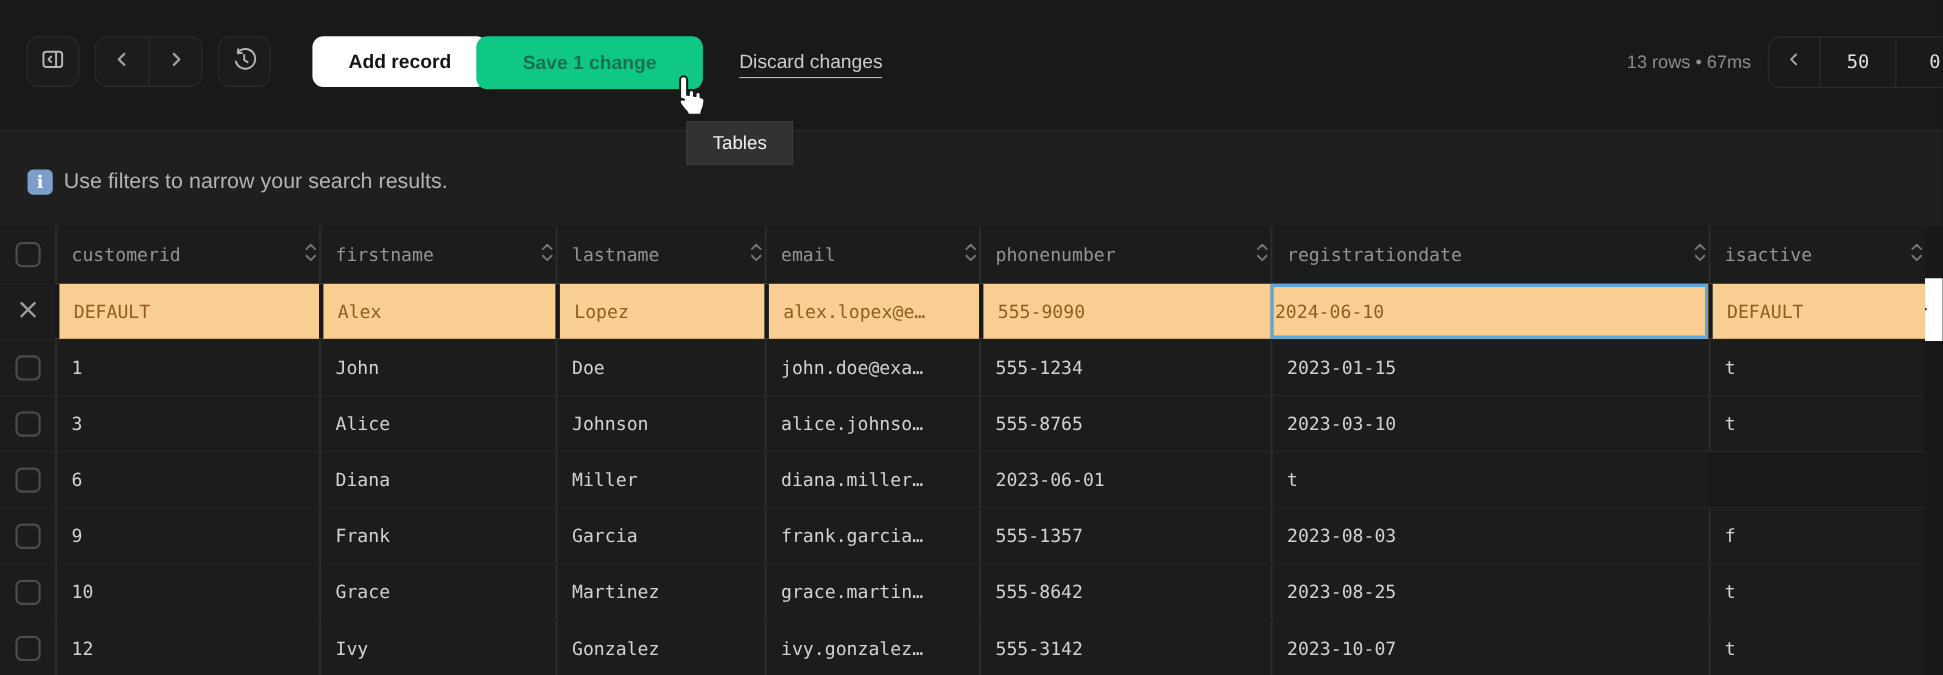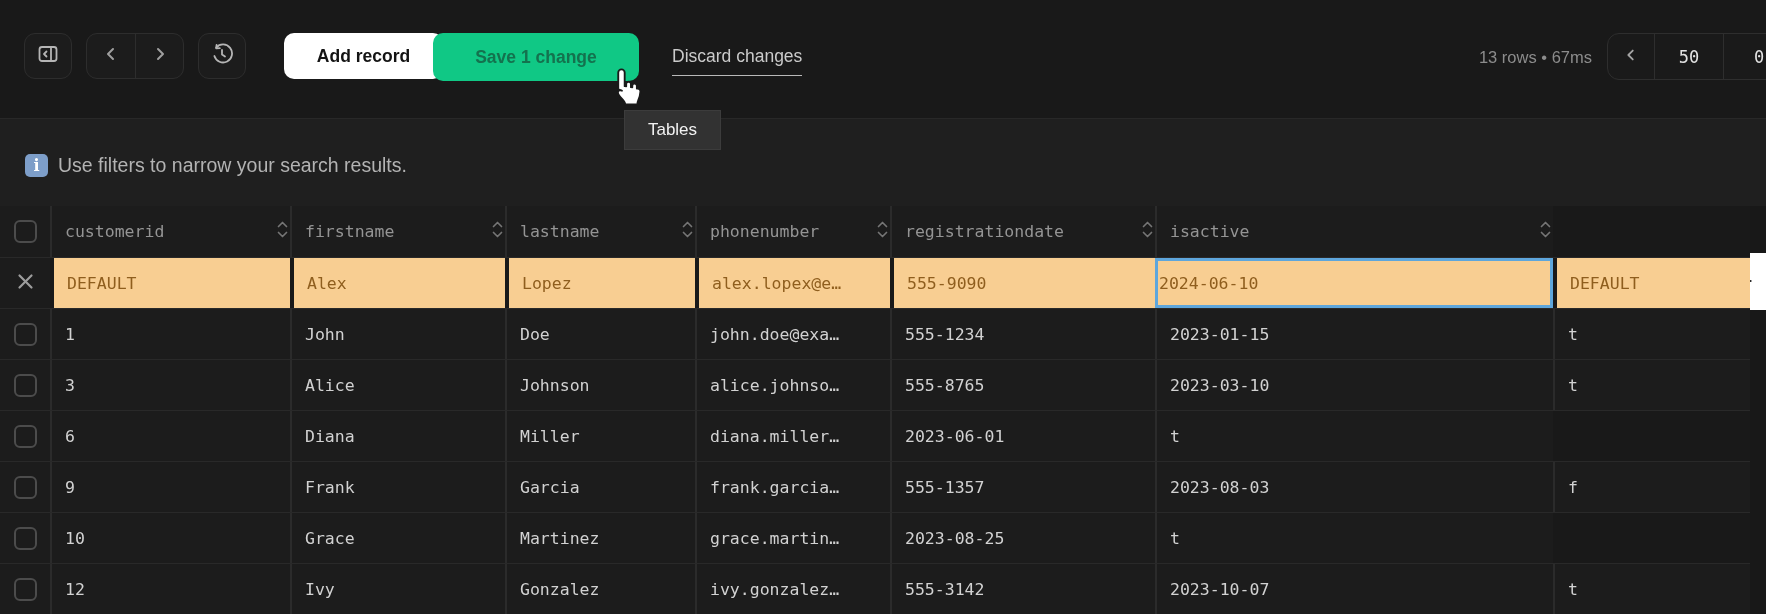"Discard changes" .link-discard { padding-bottom: 8px -> 3px }
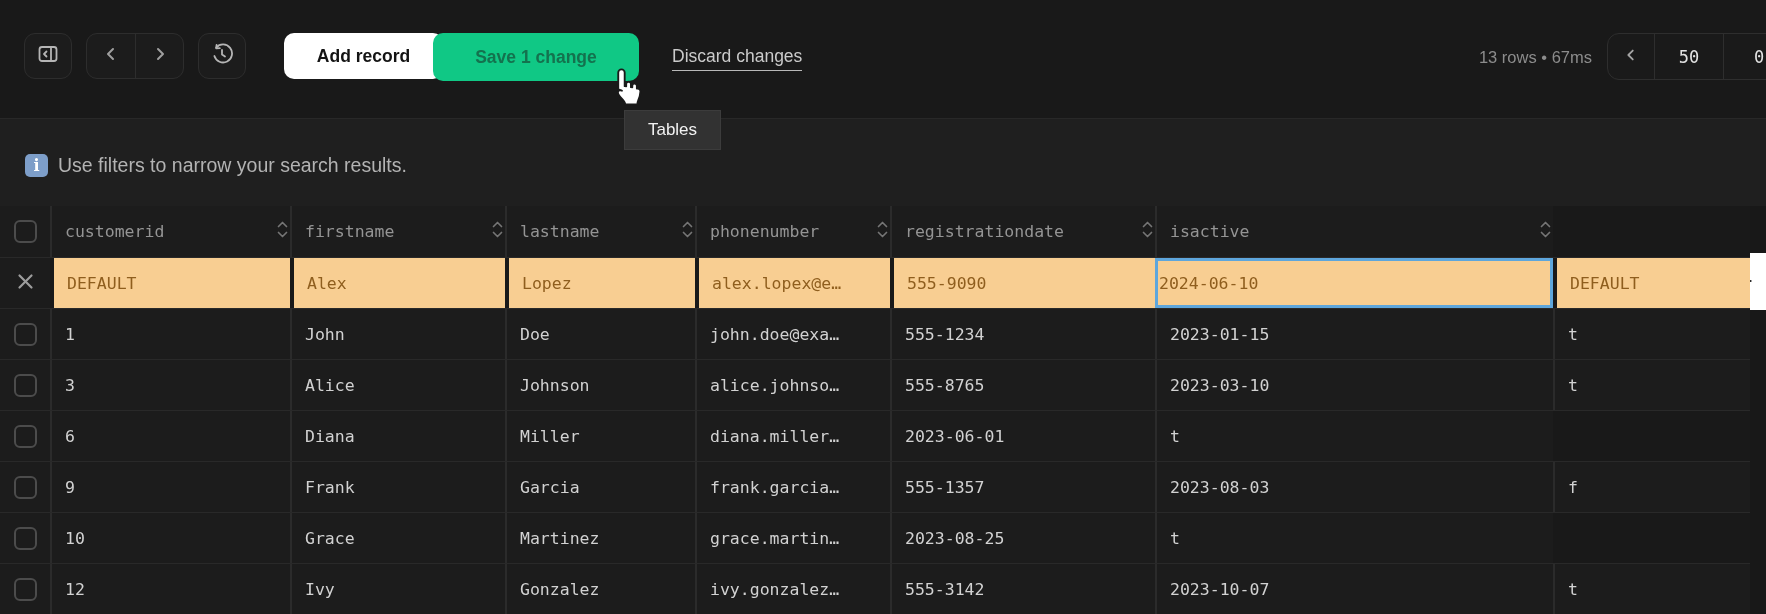"email" div.th { html: none -> <div> <span>email</span> <span> <svg> <polyline></polyline> <polyline></polyline> </svg> </span> </div> }
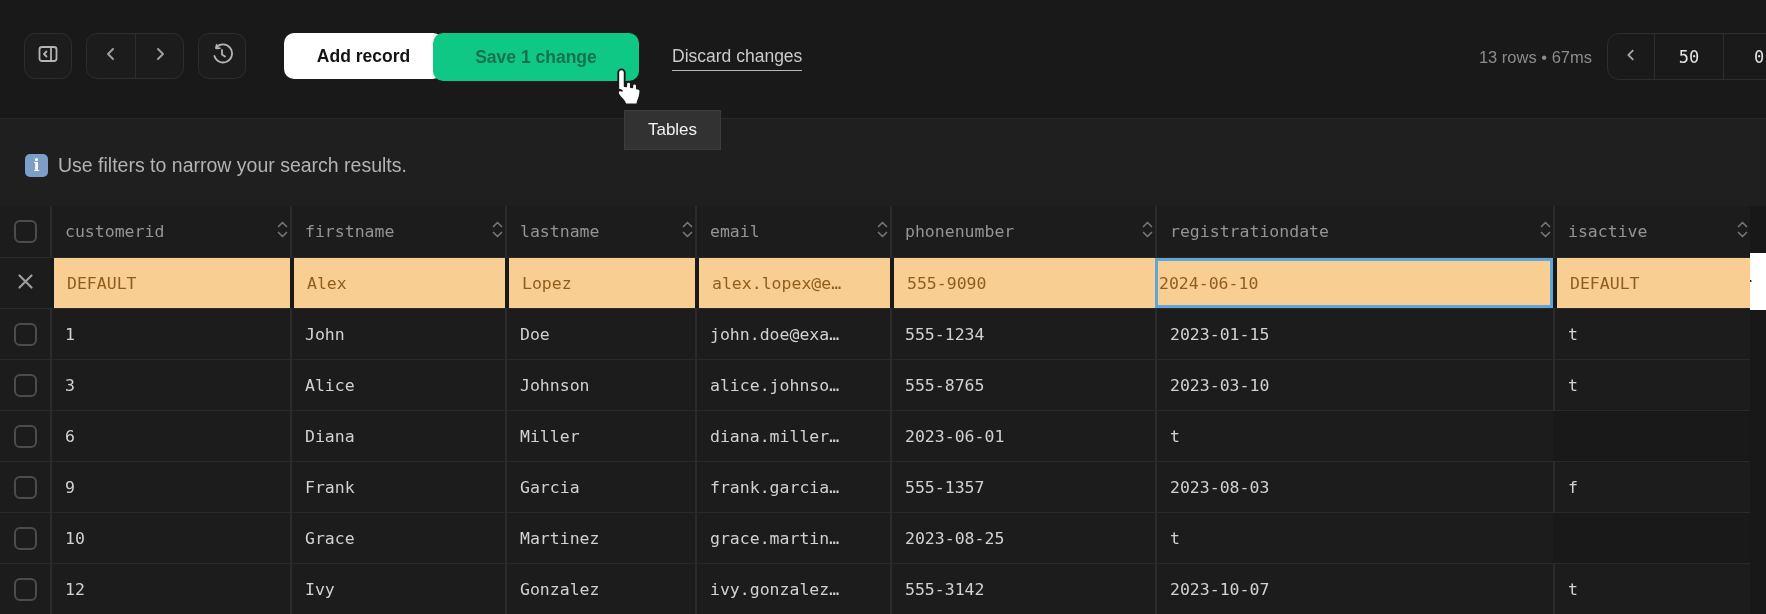"555-8642" div.td { html: none -> <div>555-8642</div> }
